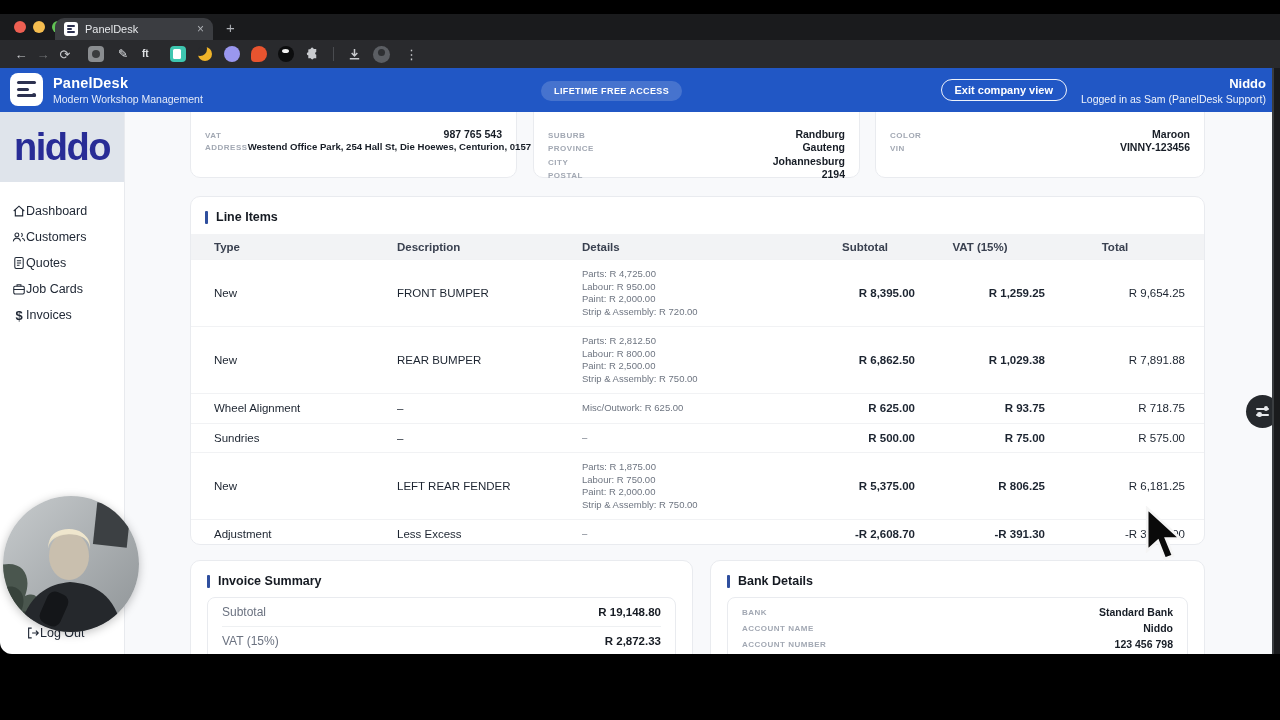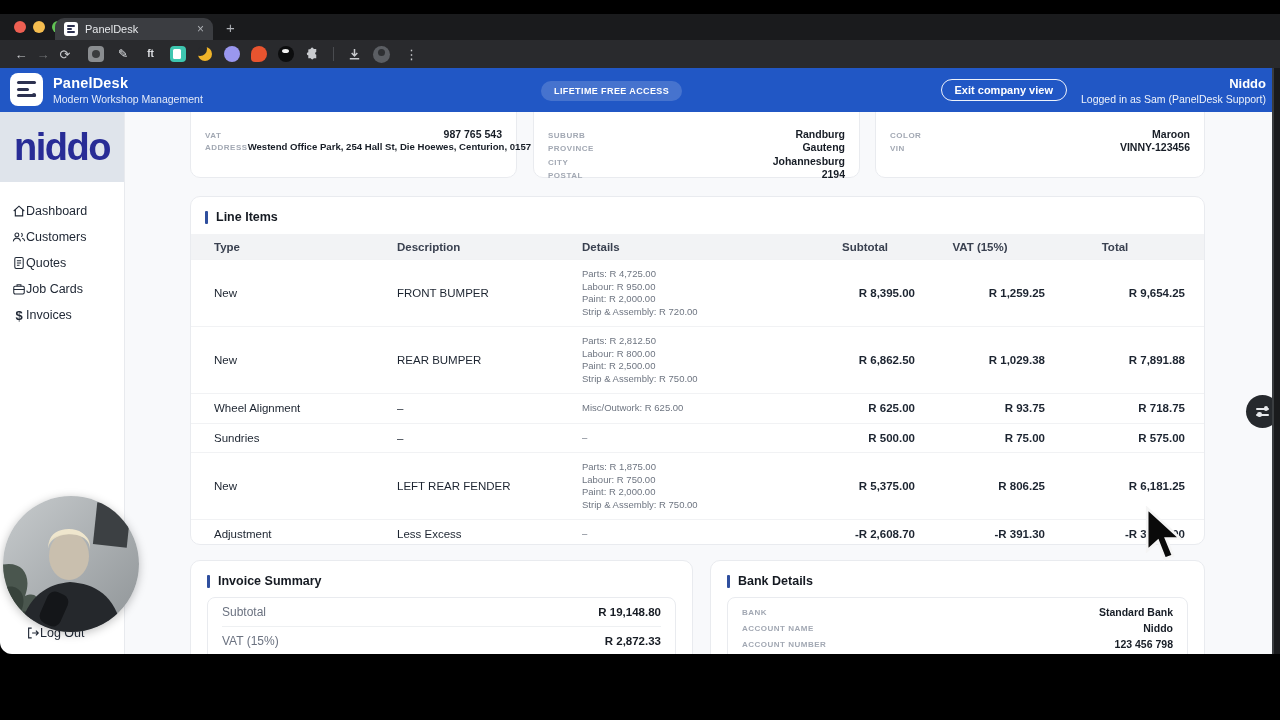"ft" .ext-ft { text-align: center -> none }
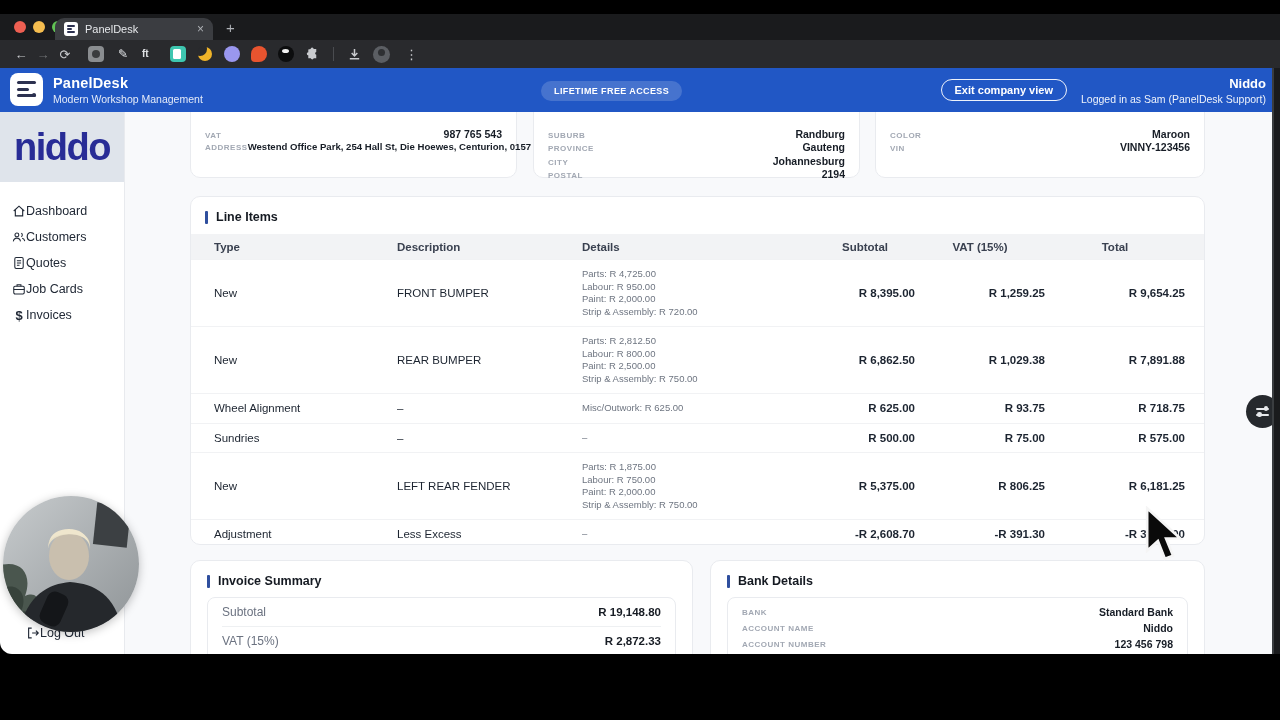"R 9,654.25" .cell-total { font-weight: 700 -> 400 }
